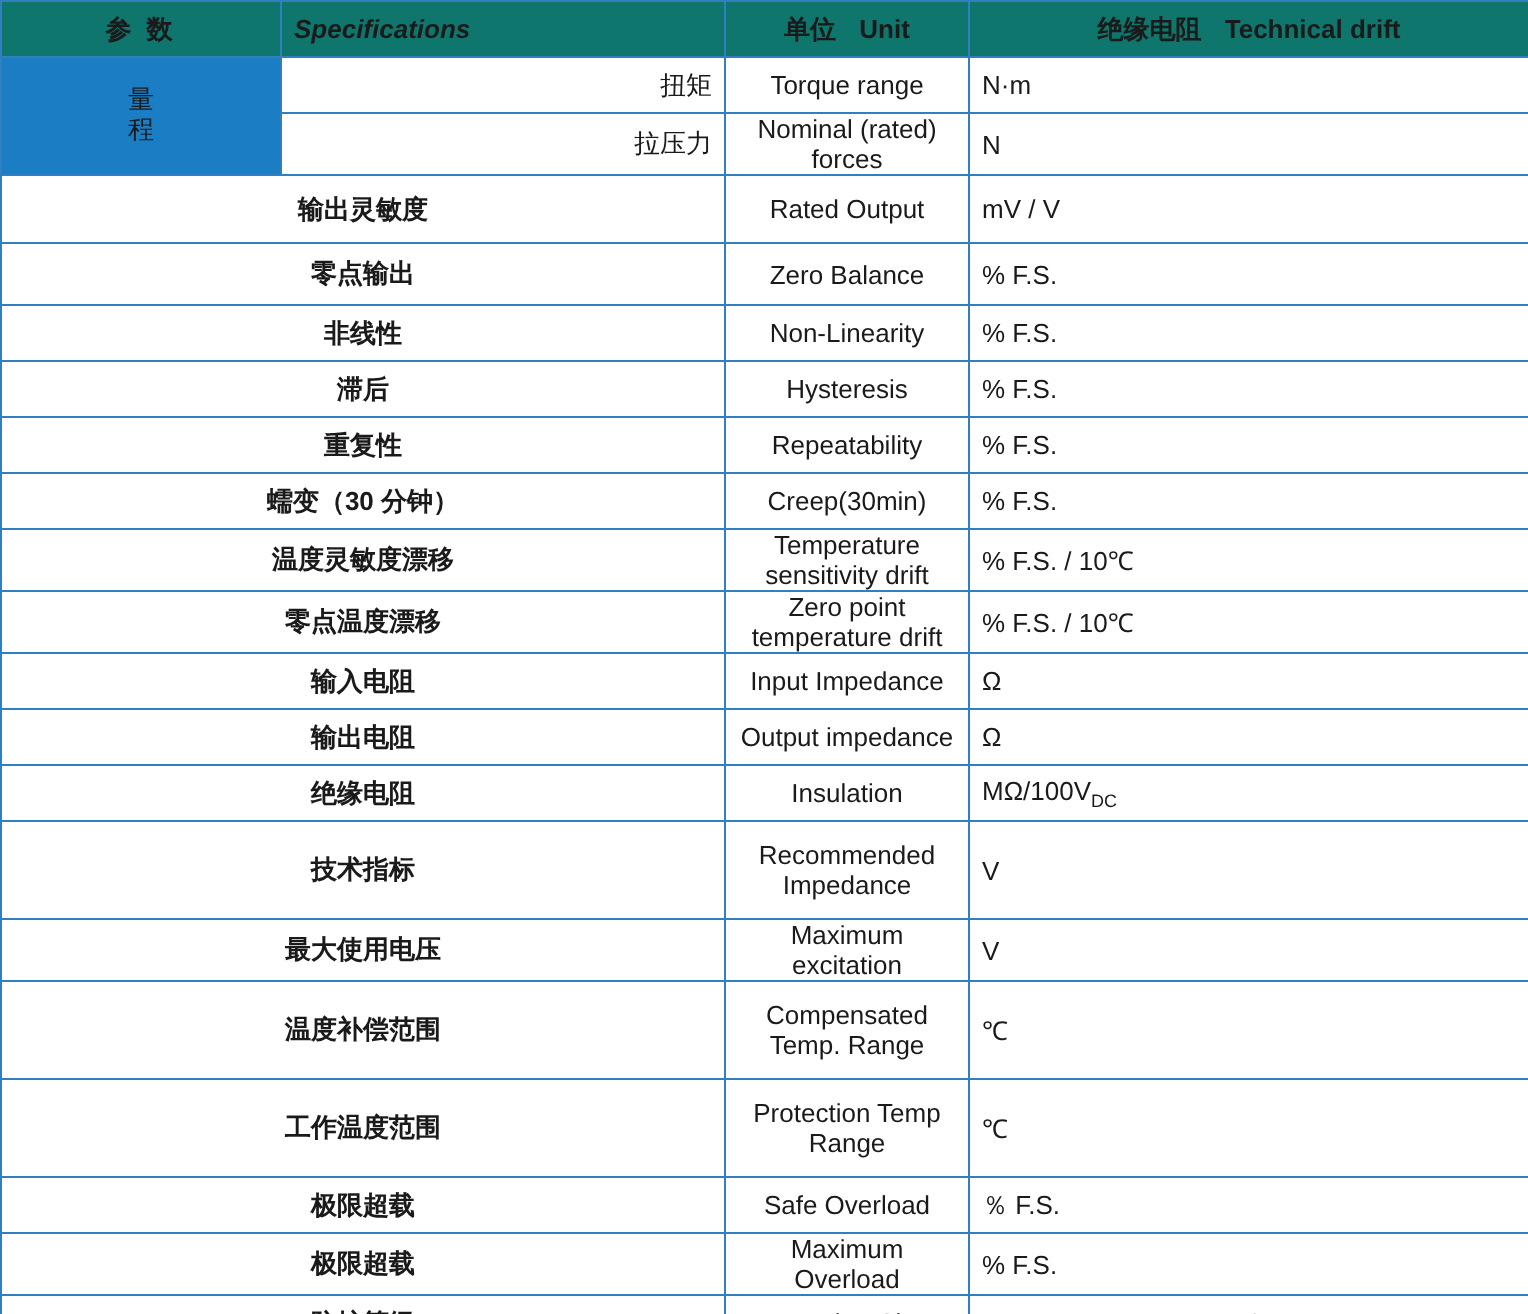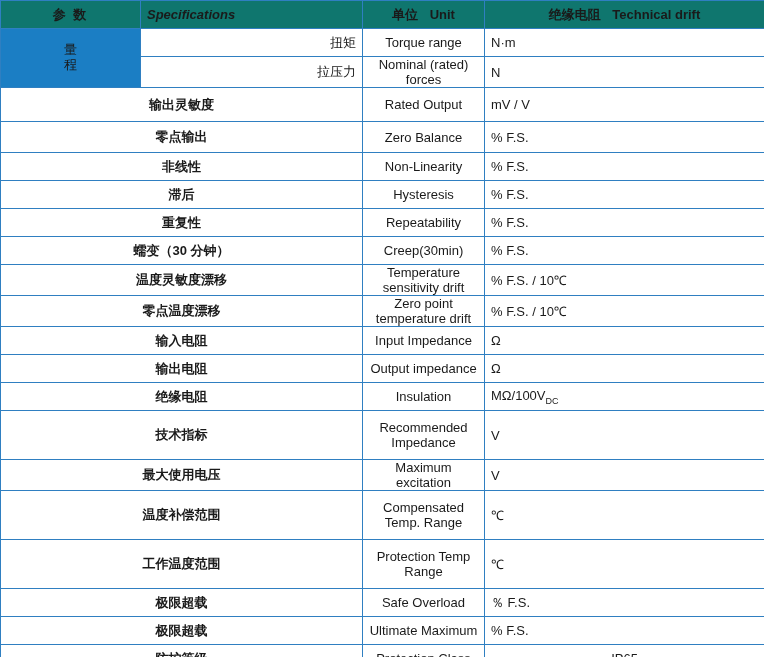"Ultimate Maximum" td.spec { text: Ultimate Maximum -> Maximum Overload }
